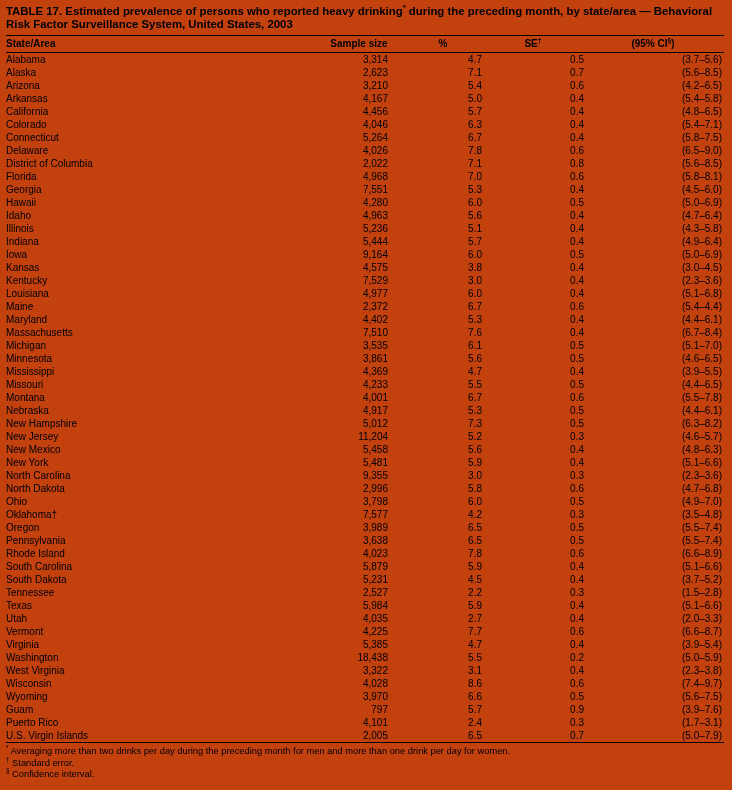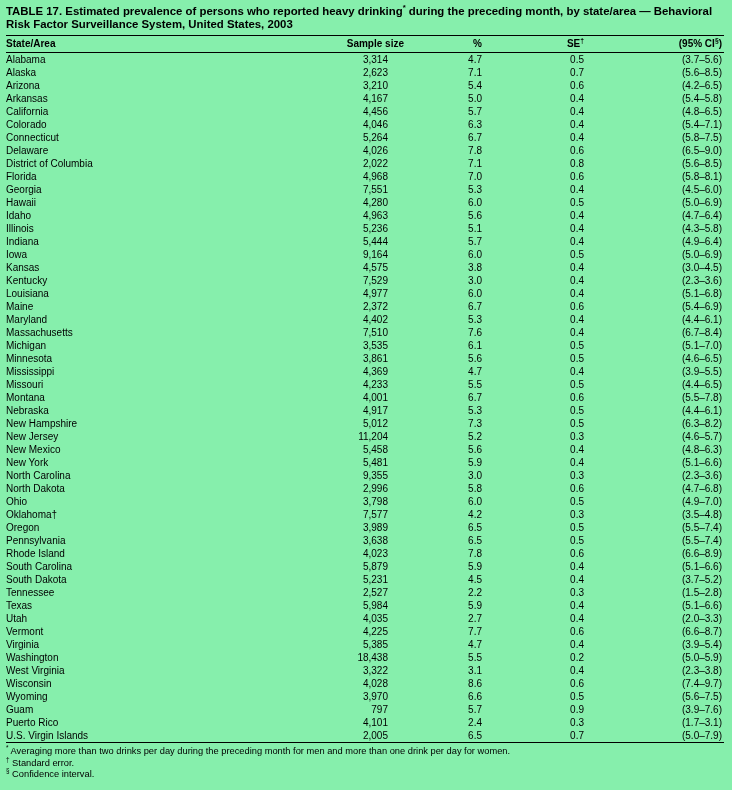"TABLE 17. Estimated prevalence of" .page { background: #86efac -> #c2410c }
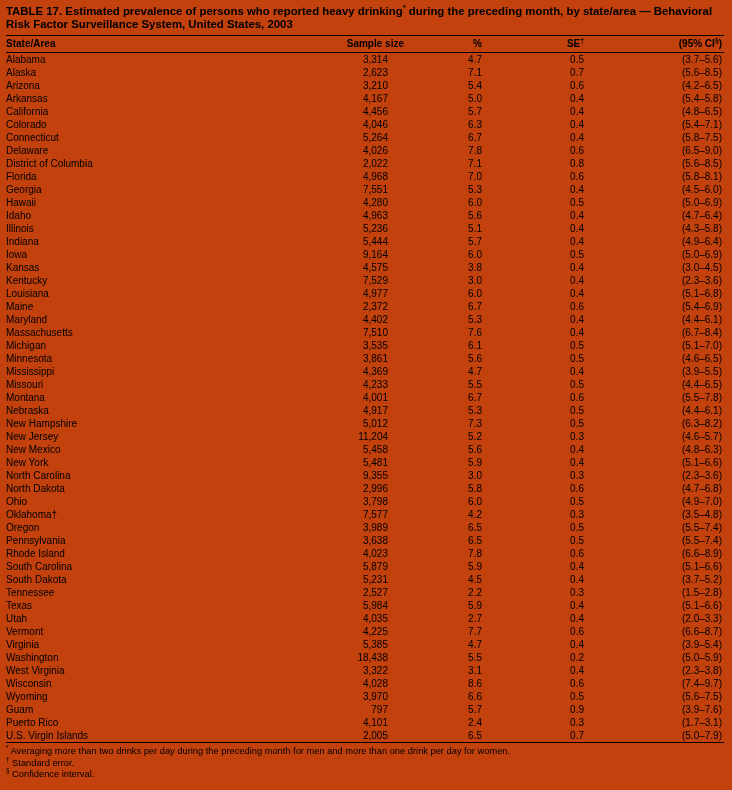"Sample size" thead th { text-align: right -> none }
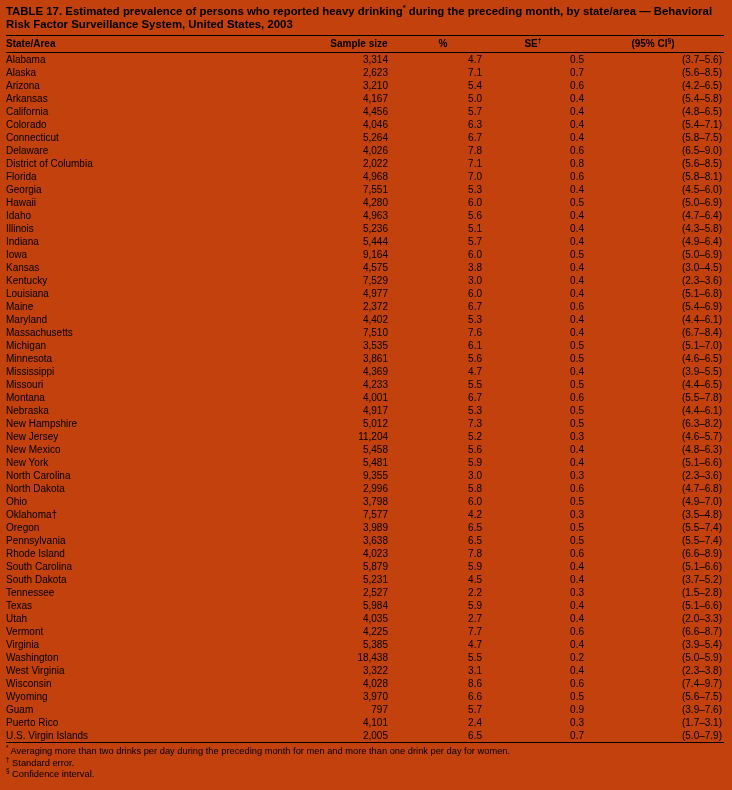"(5.4–6.9)" td.num { text: 6.9 -> 4.4 }
